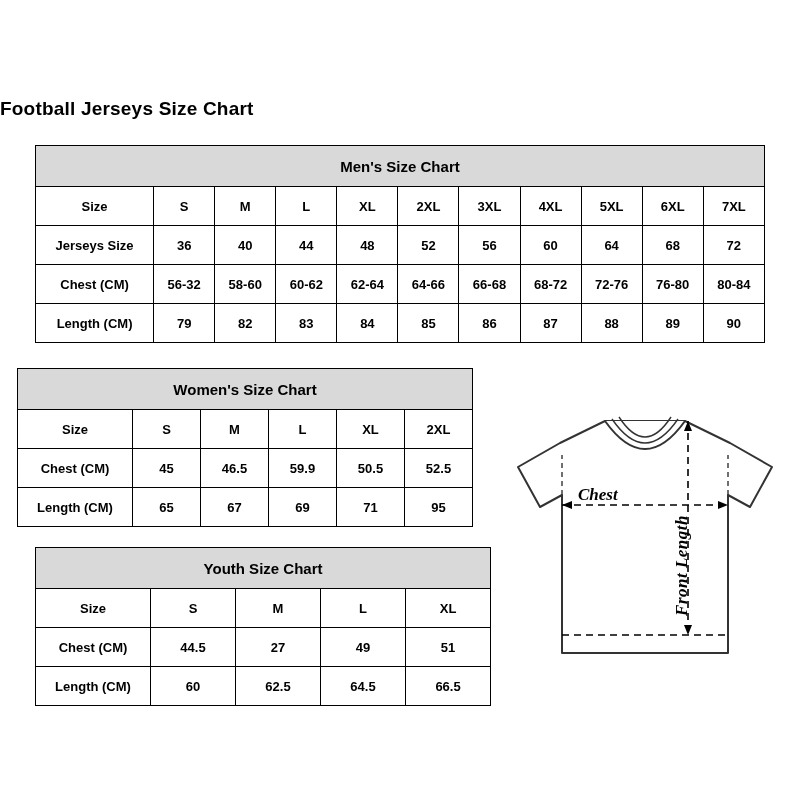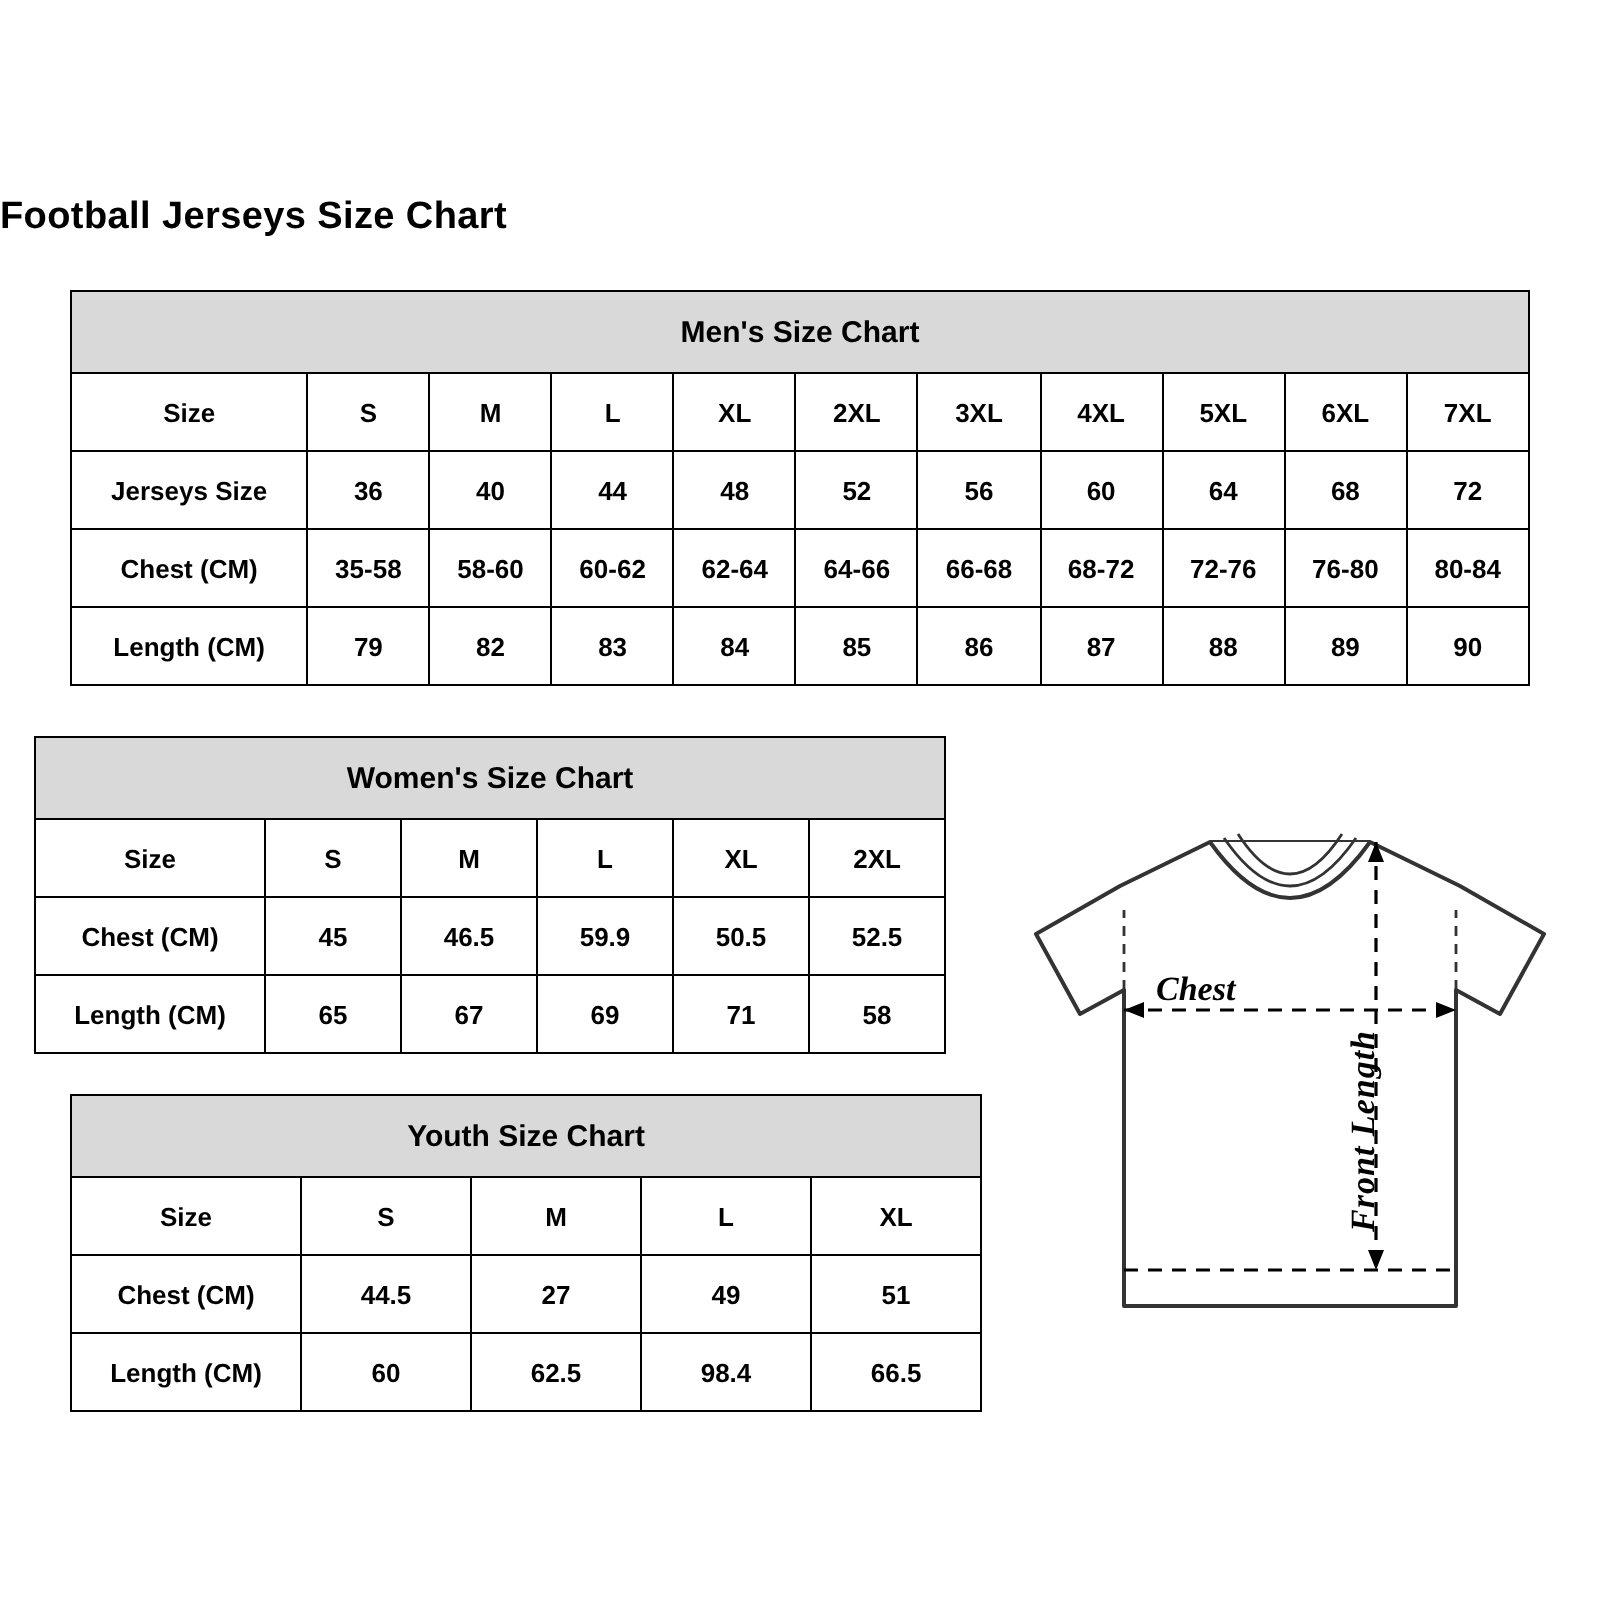"35-58" td { text: 35-58 -> 56-32 }
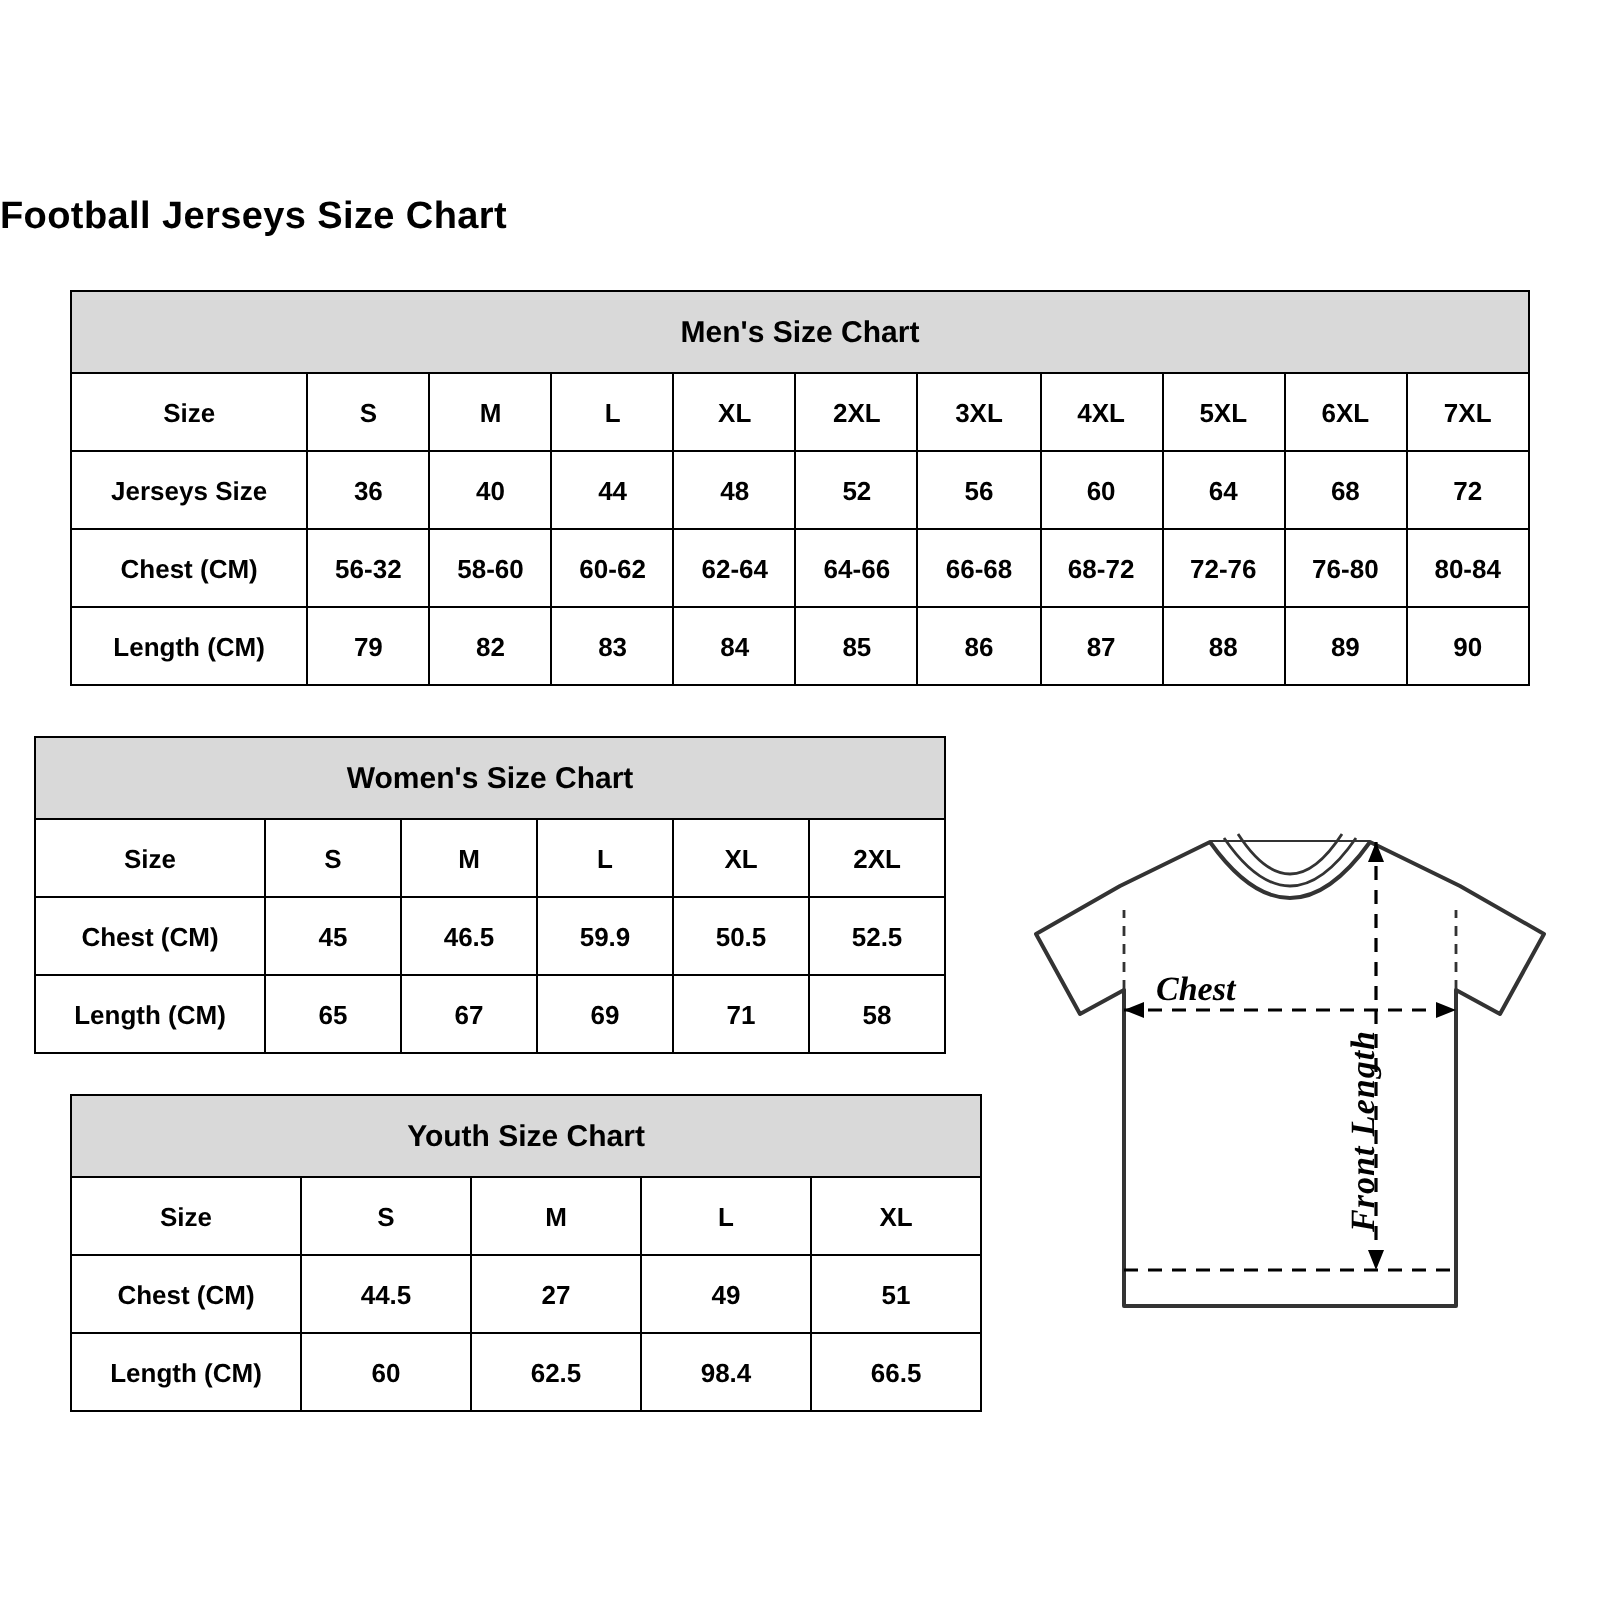"58" td { text: 58 -> 95 }
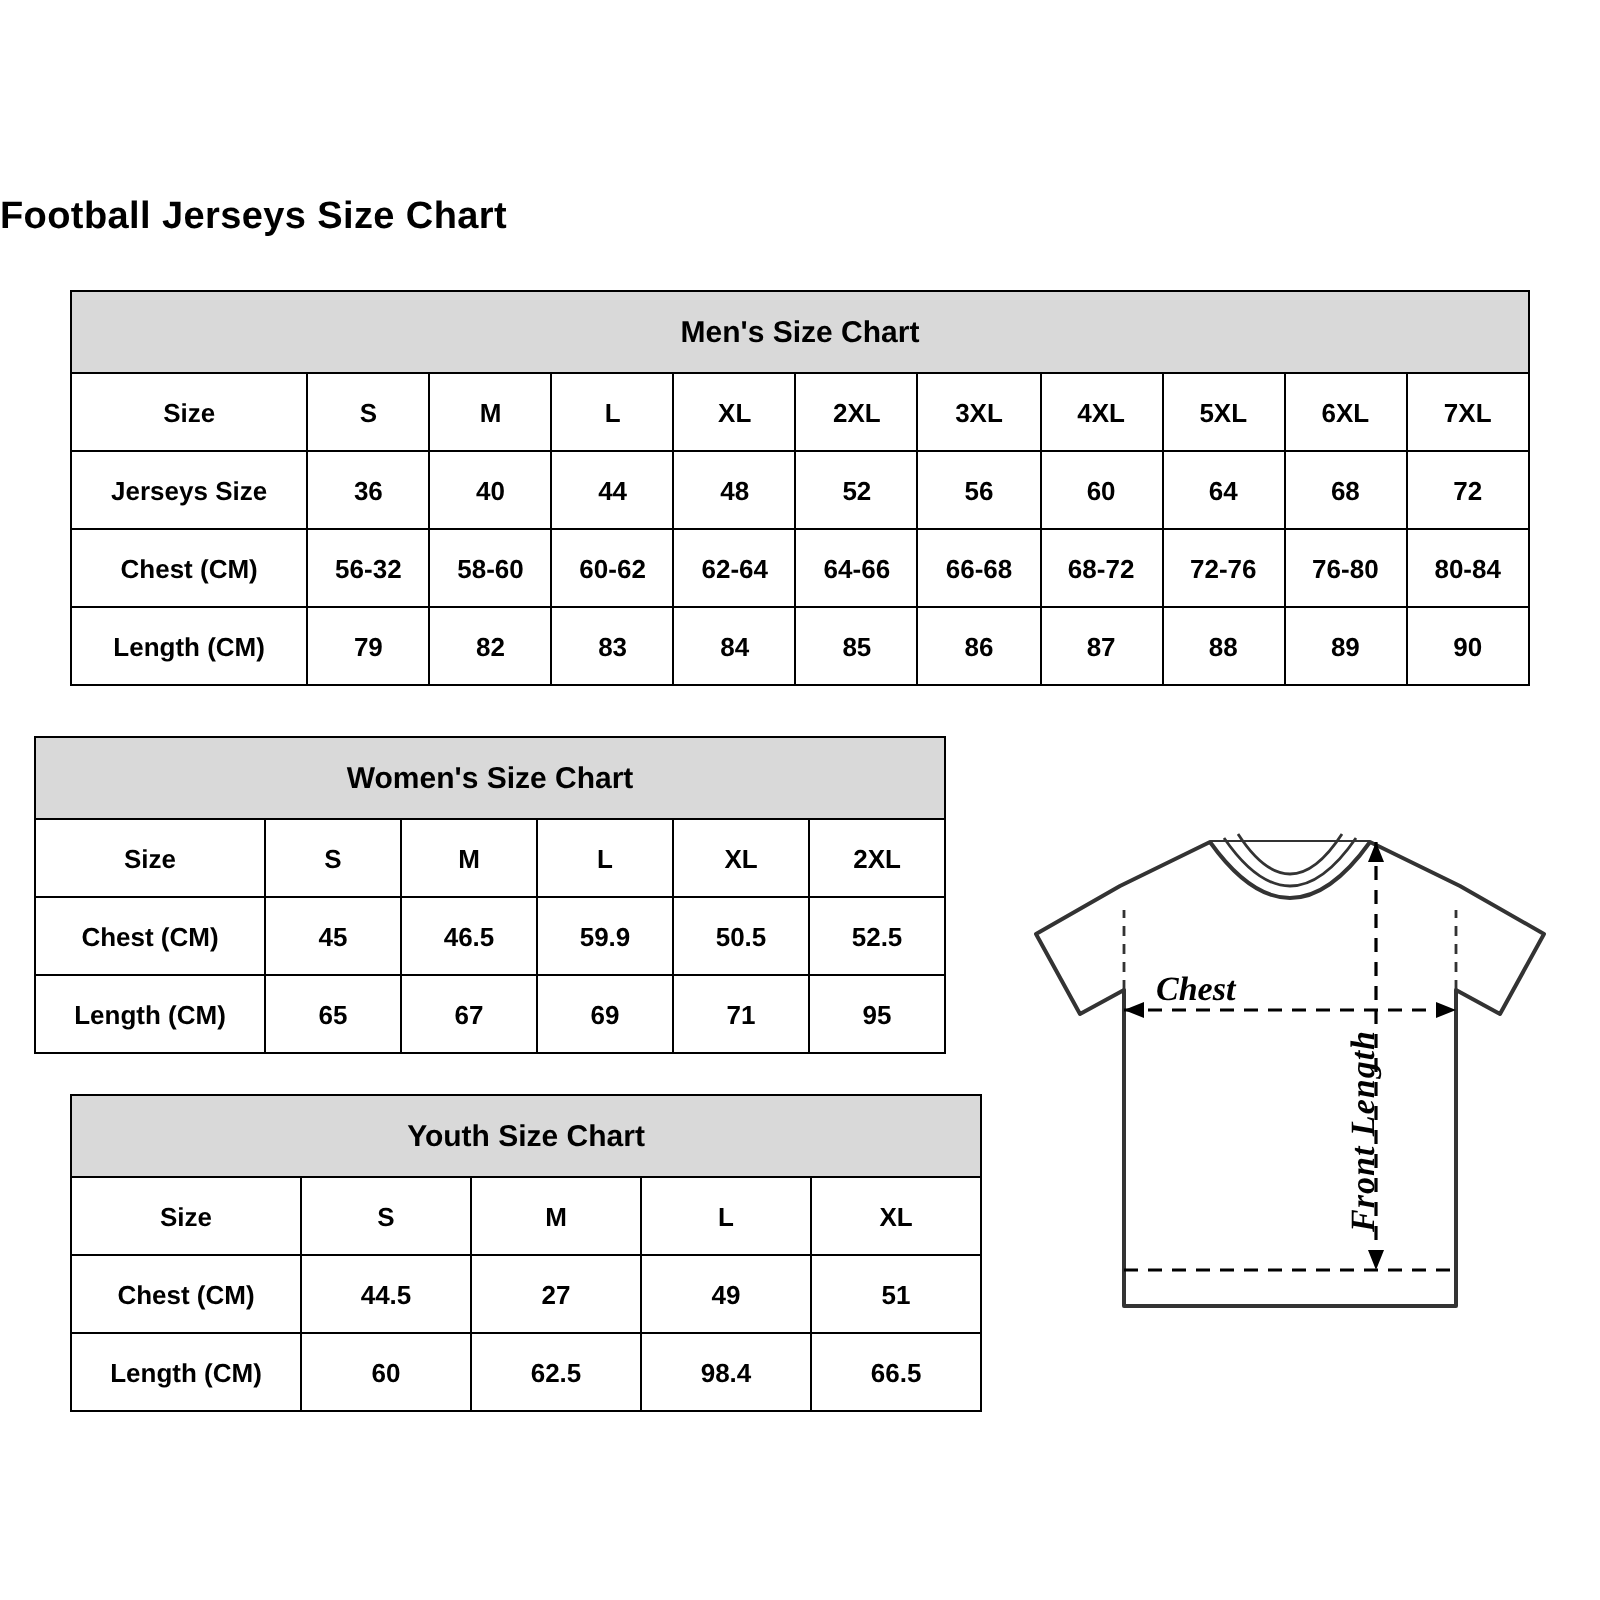"98.4" td { text: 98.4 -> 64.5 }
